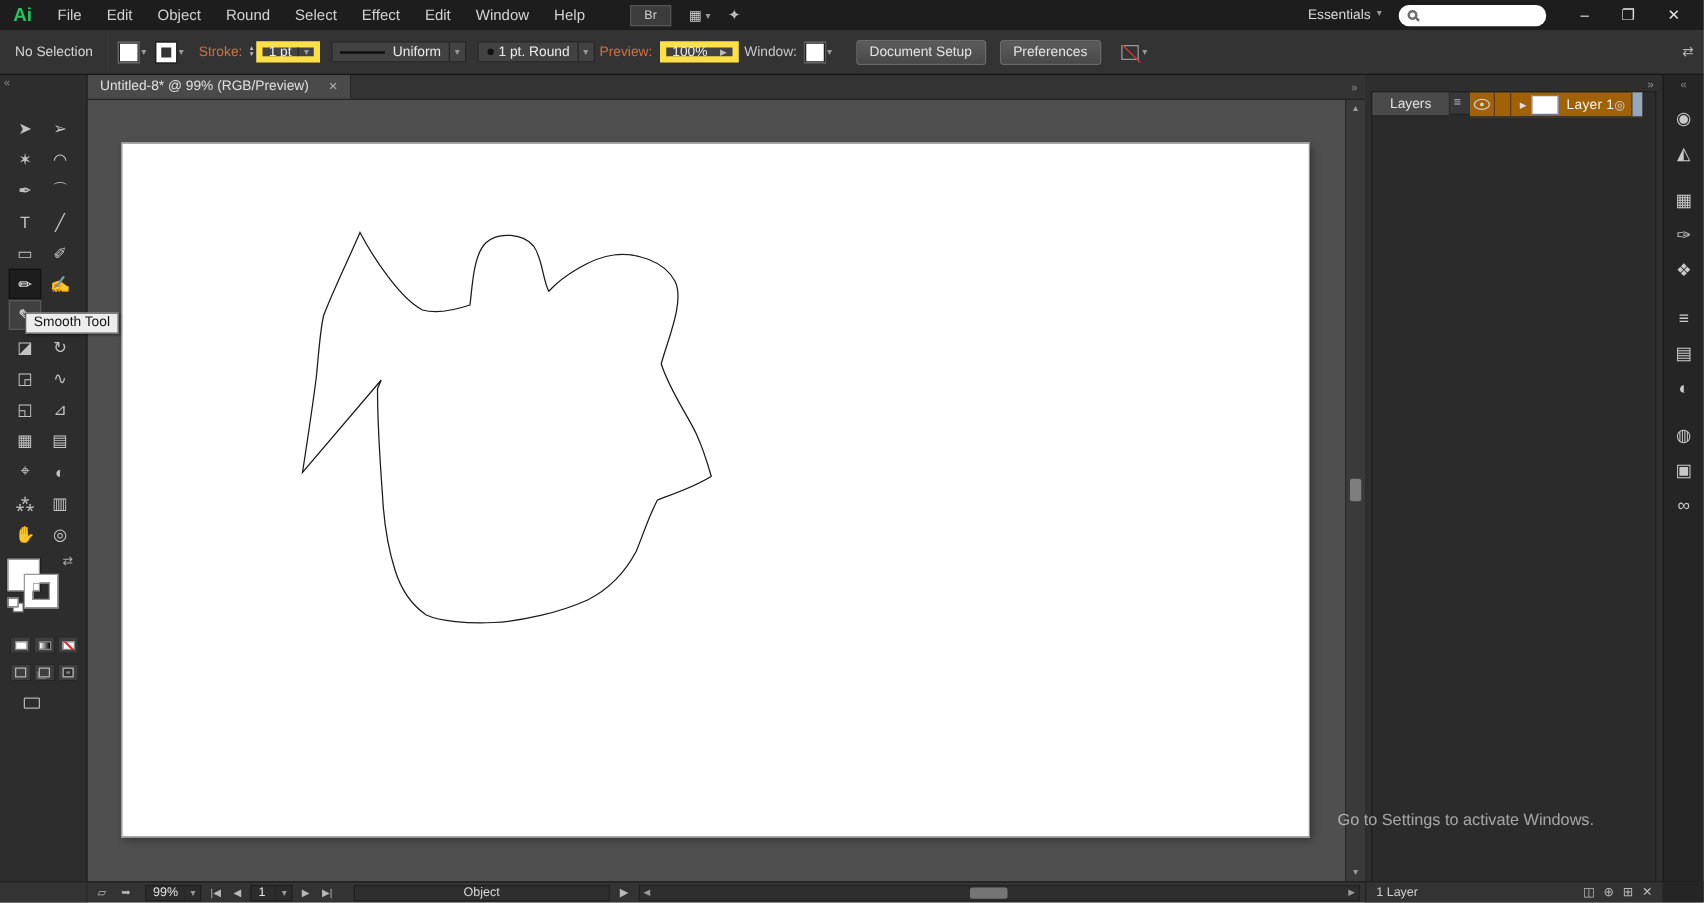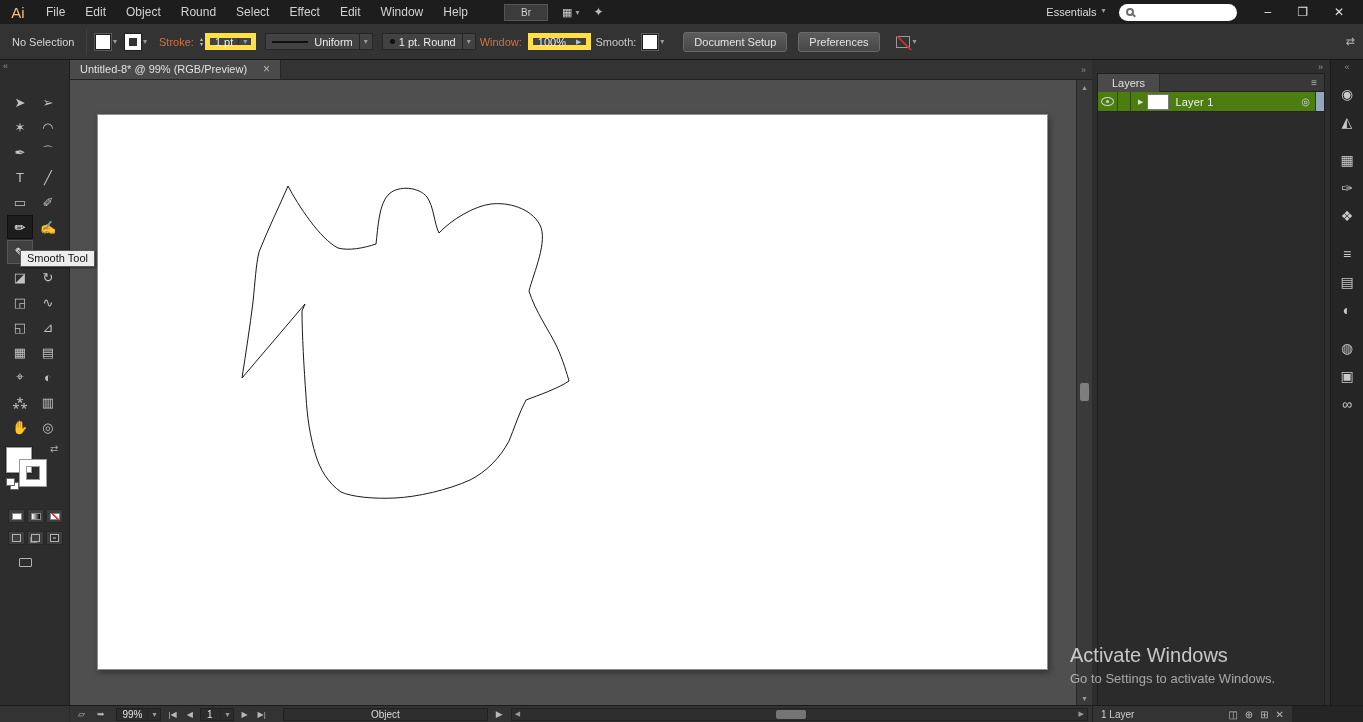"Ai" .logo { color: #fdba74 -> #22c55e; font-weight: normal -> bold }
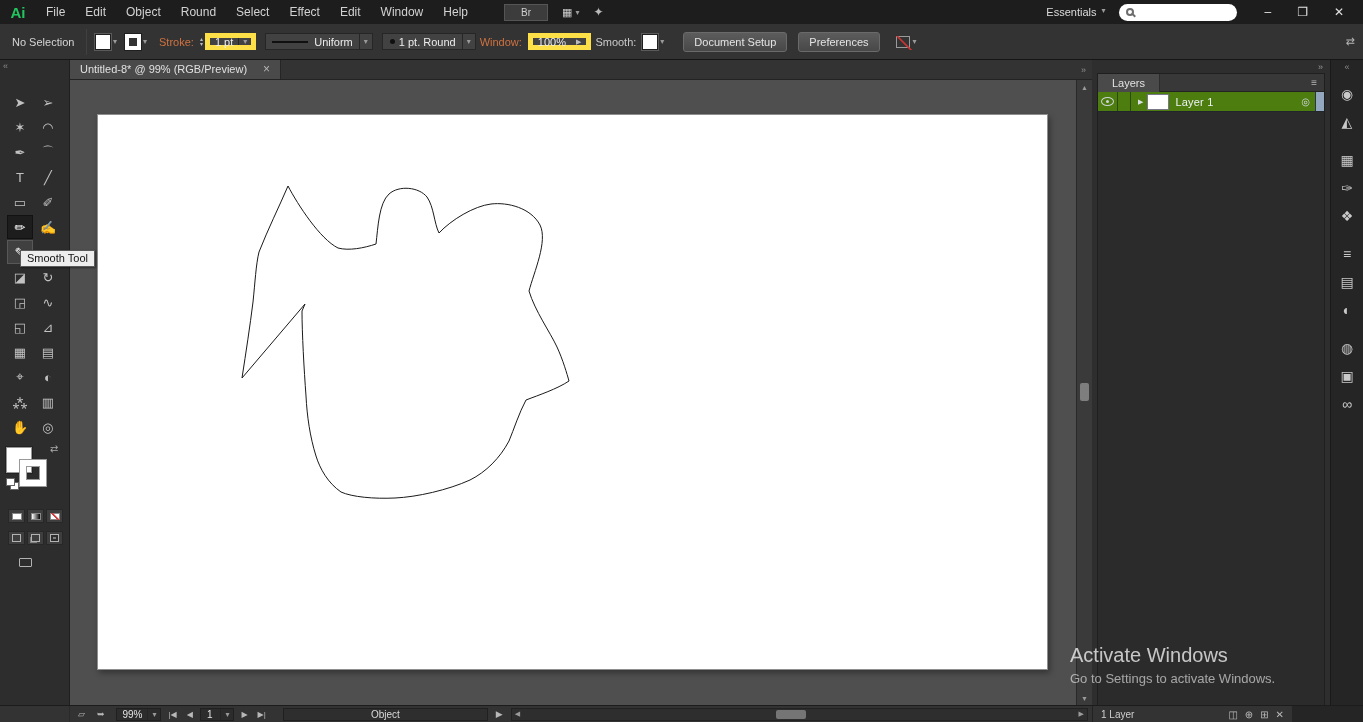"Br" .br-btn { width: 44px -> 33px }
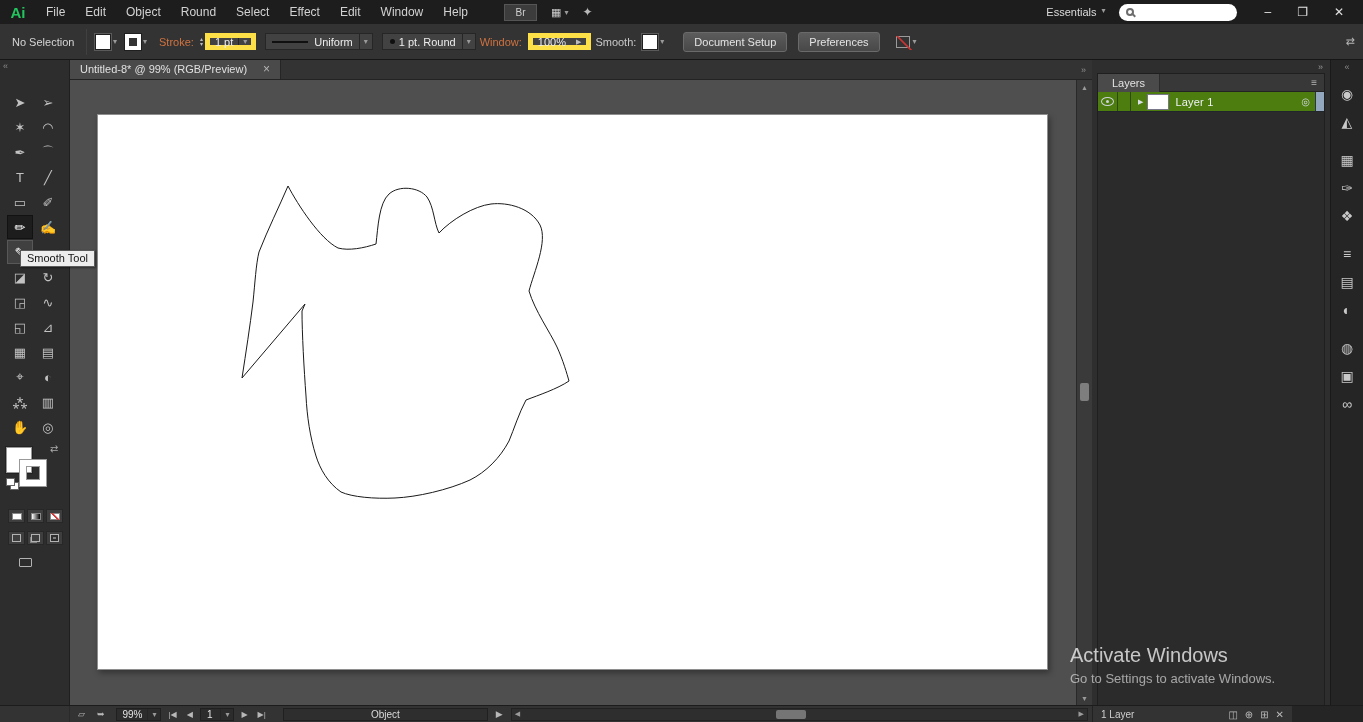"Window:" span.link { text: Window -> Preview }
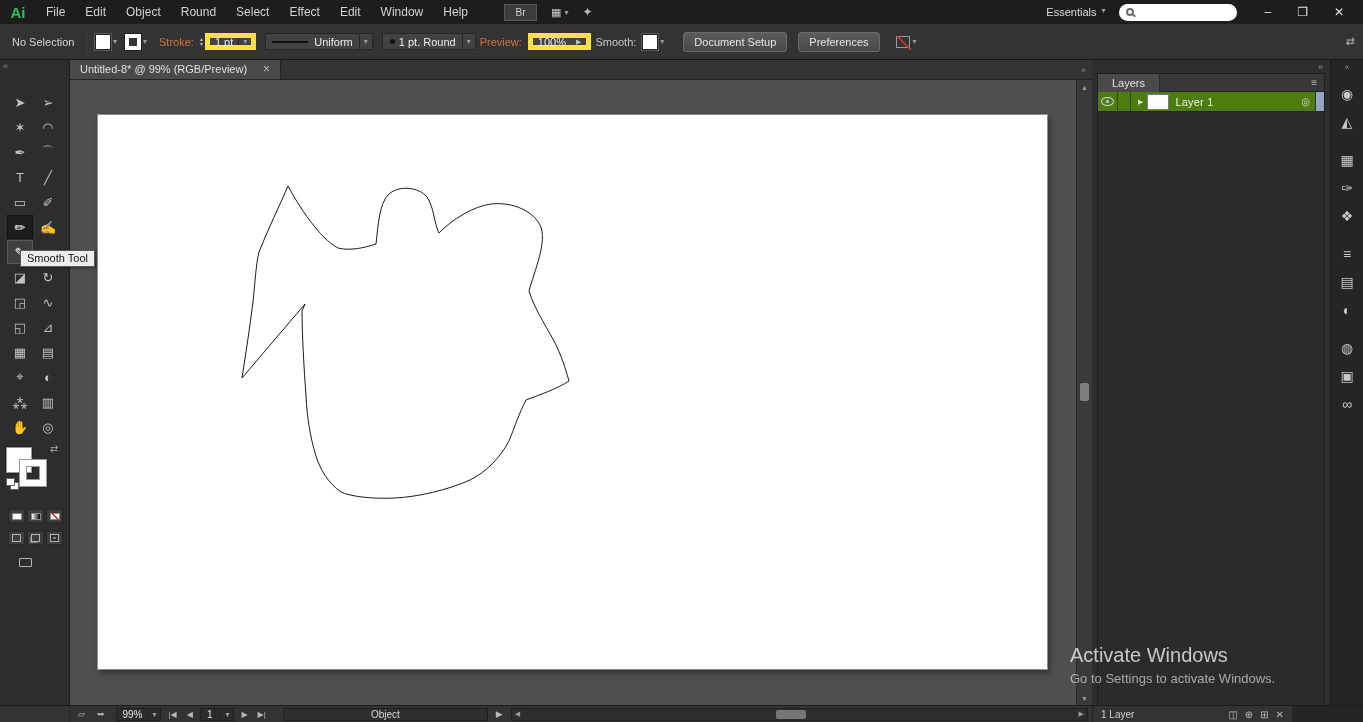"Smooth:" span.link { text: Smooth -> Window }
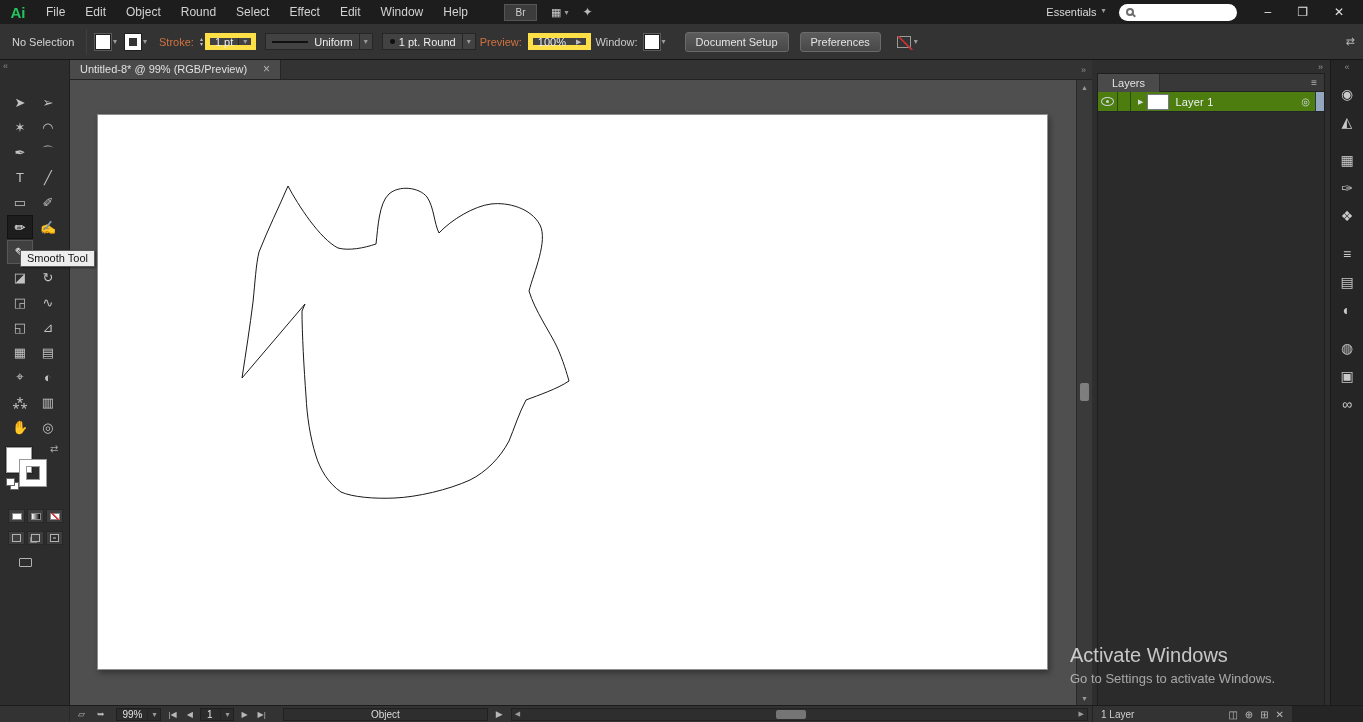"Layers" .layers-panel { flex-direction: column -> row }
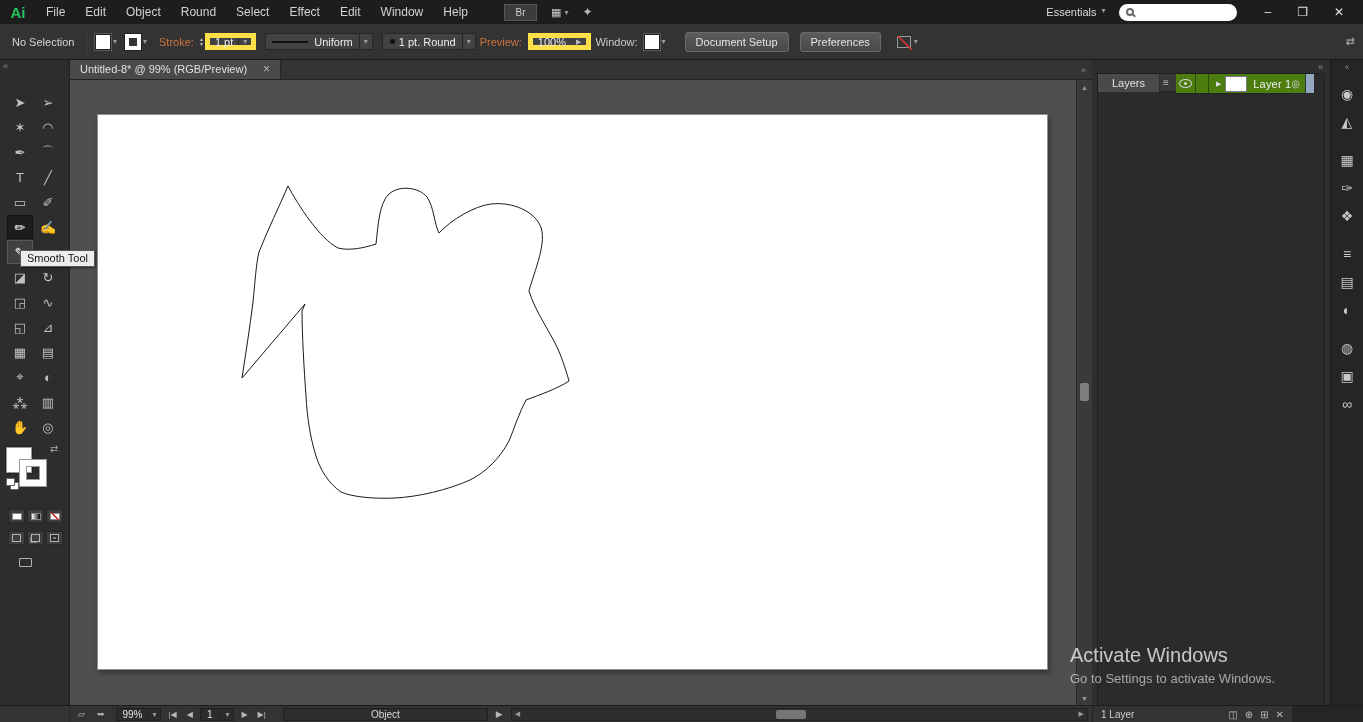"Layer 1" .layer-row { background: #4d7c0f -> #a16207 }
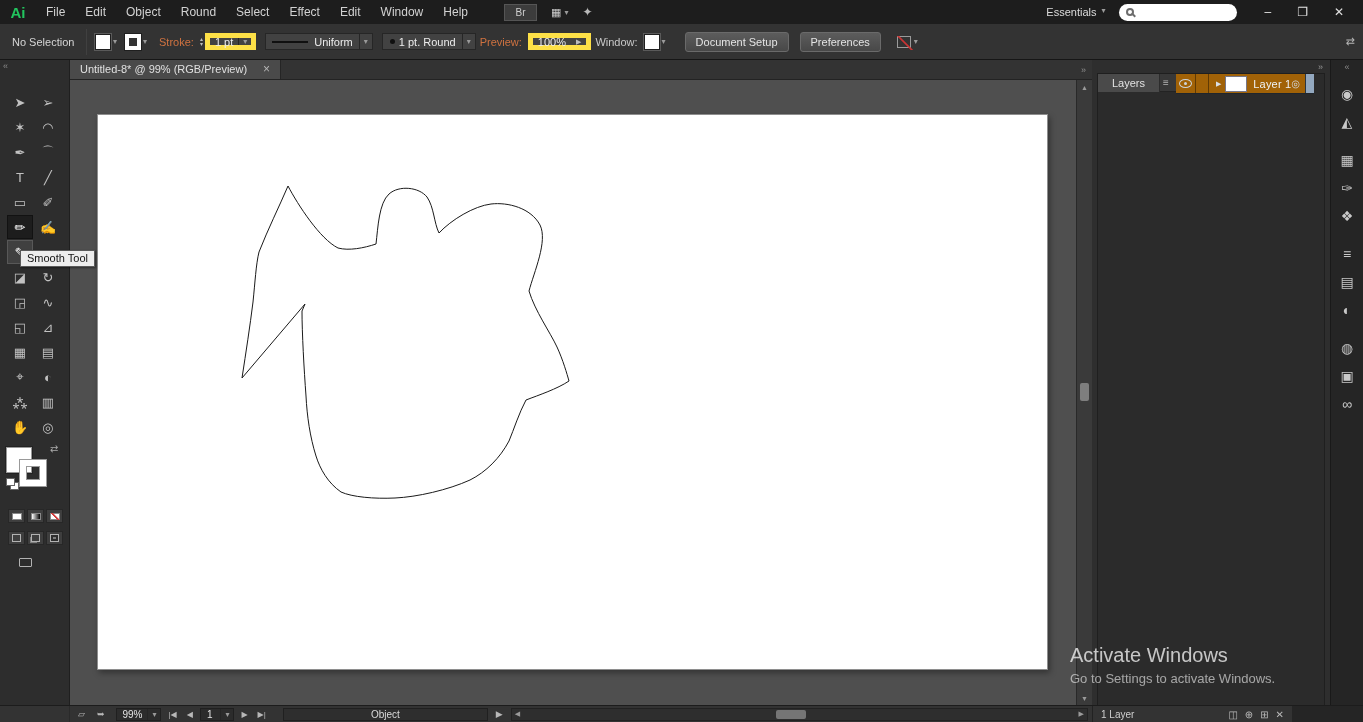"Activate Windows" div.wm1 { html: <div>Activate Windows</div> -> none }
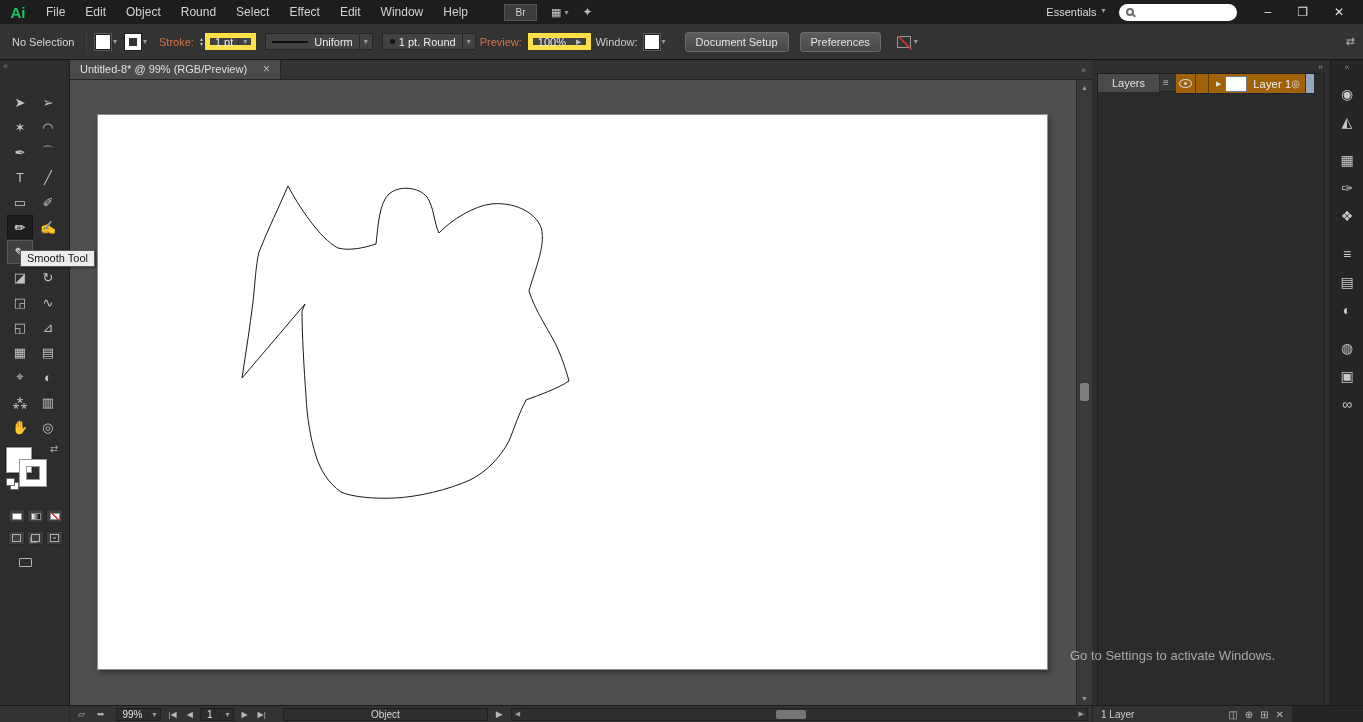"1 Layer" .bb-layers { width: 200px -> 238px }
